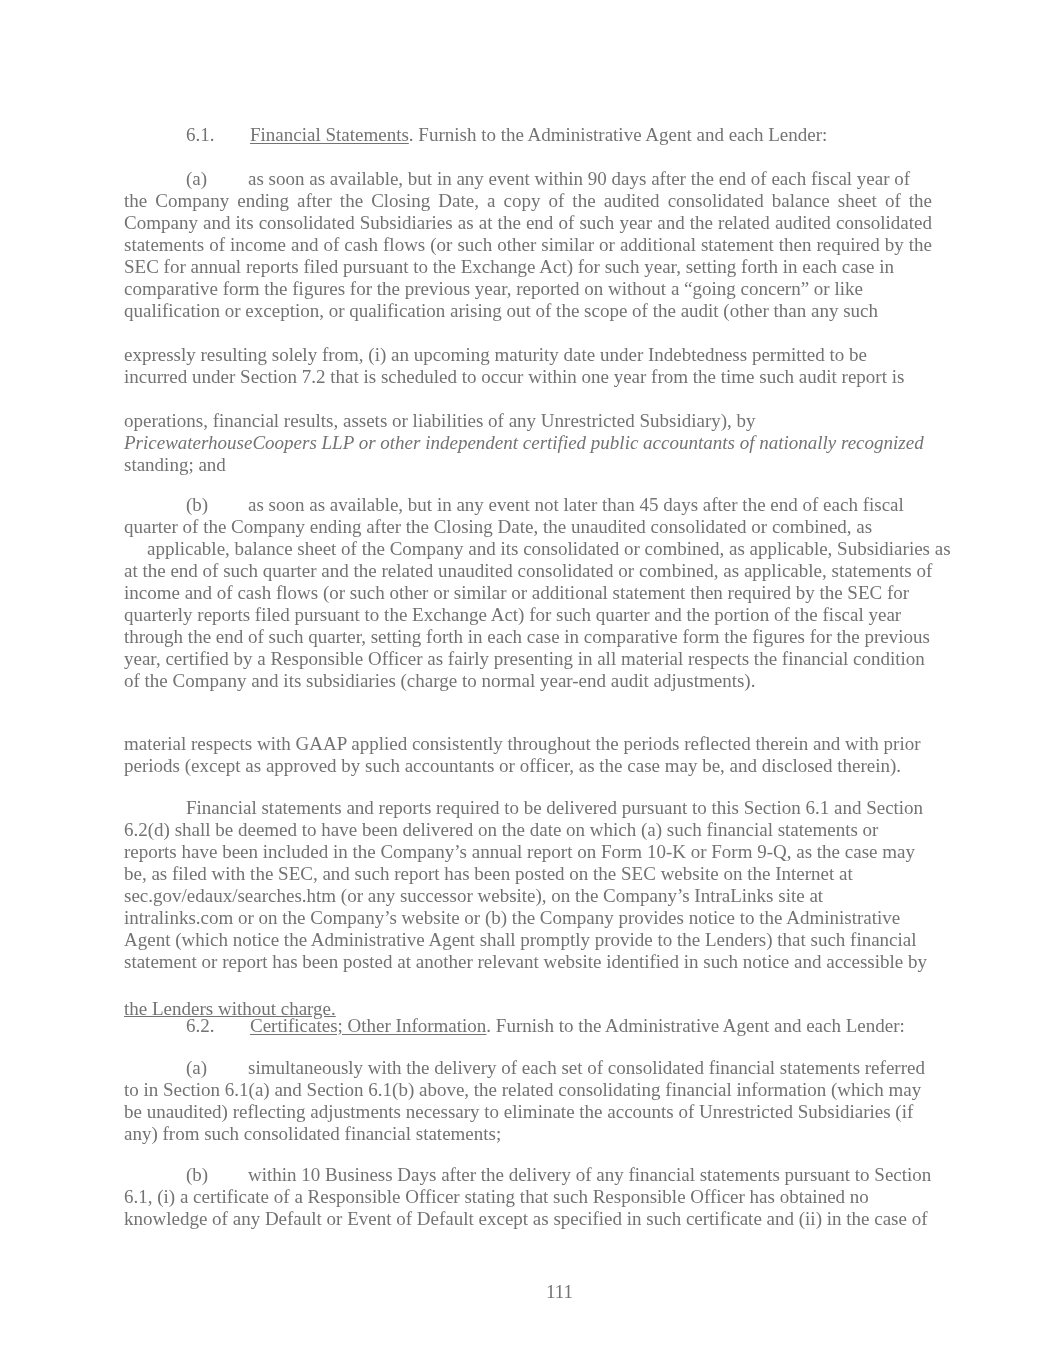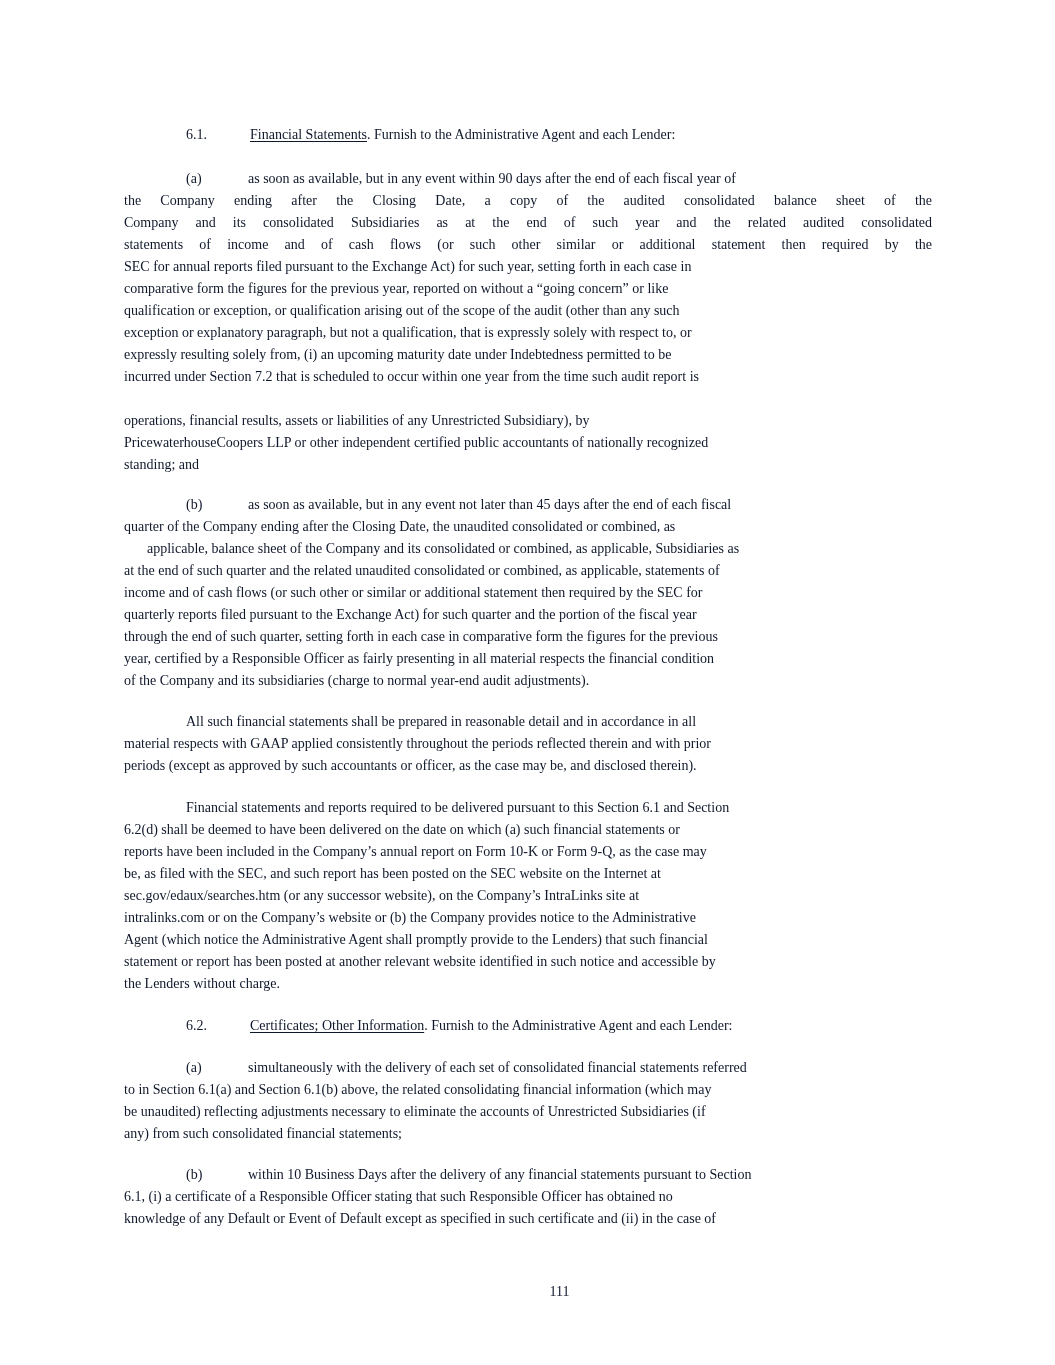"6.1." .page { color: #0f172a -> #737373; font-size: 14px -> 19px }
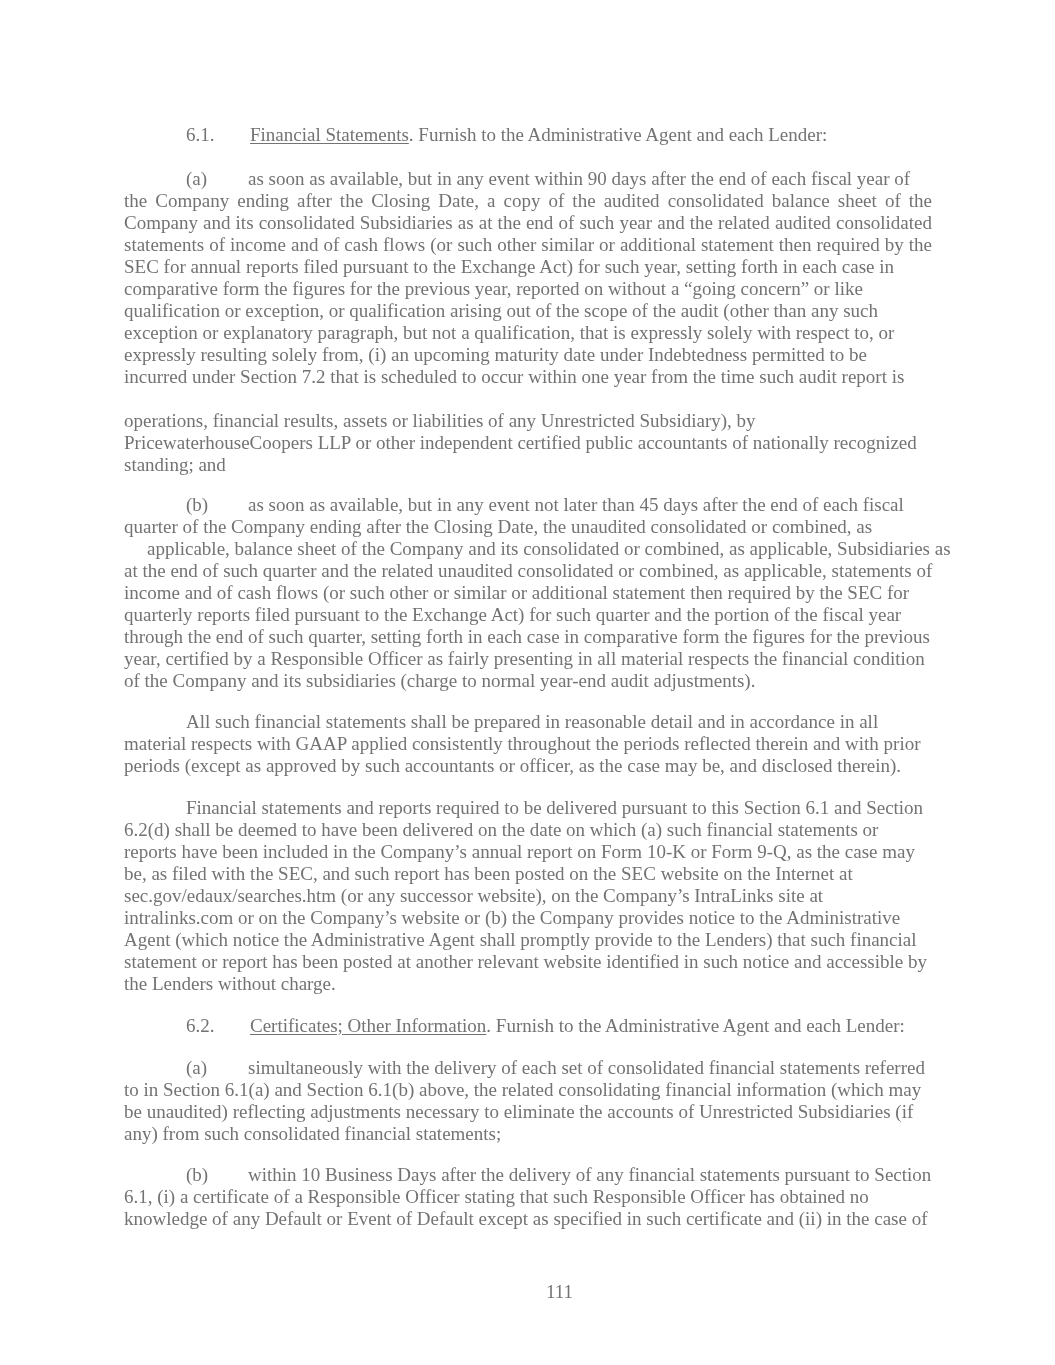"exception or explanatory paragraph, but" div.line { html: <div>exception or explanatory paragraph, but not a qualification, that is expressly solely with respect to, or</div> -> none }
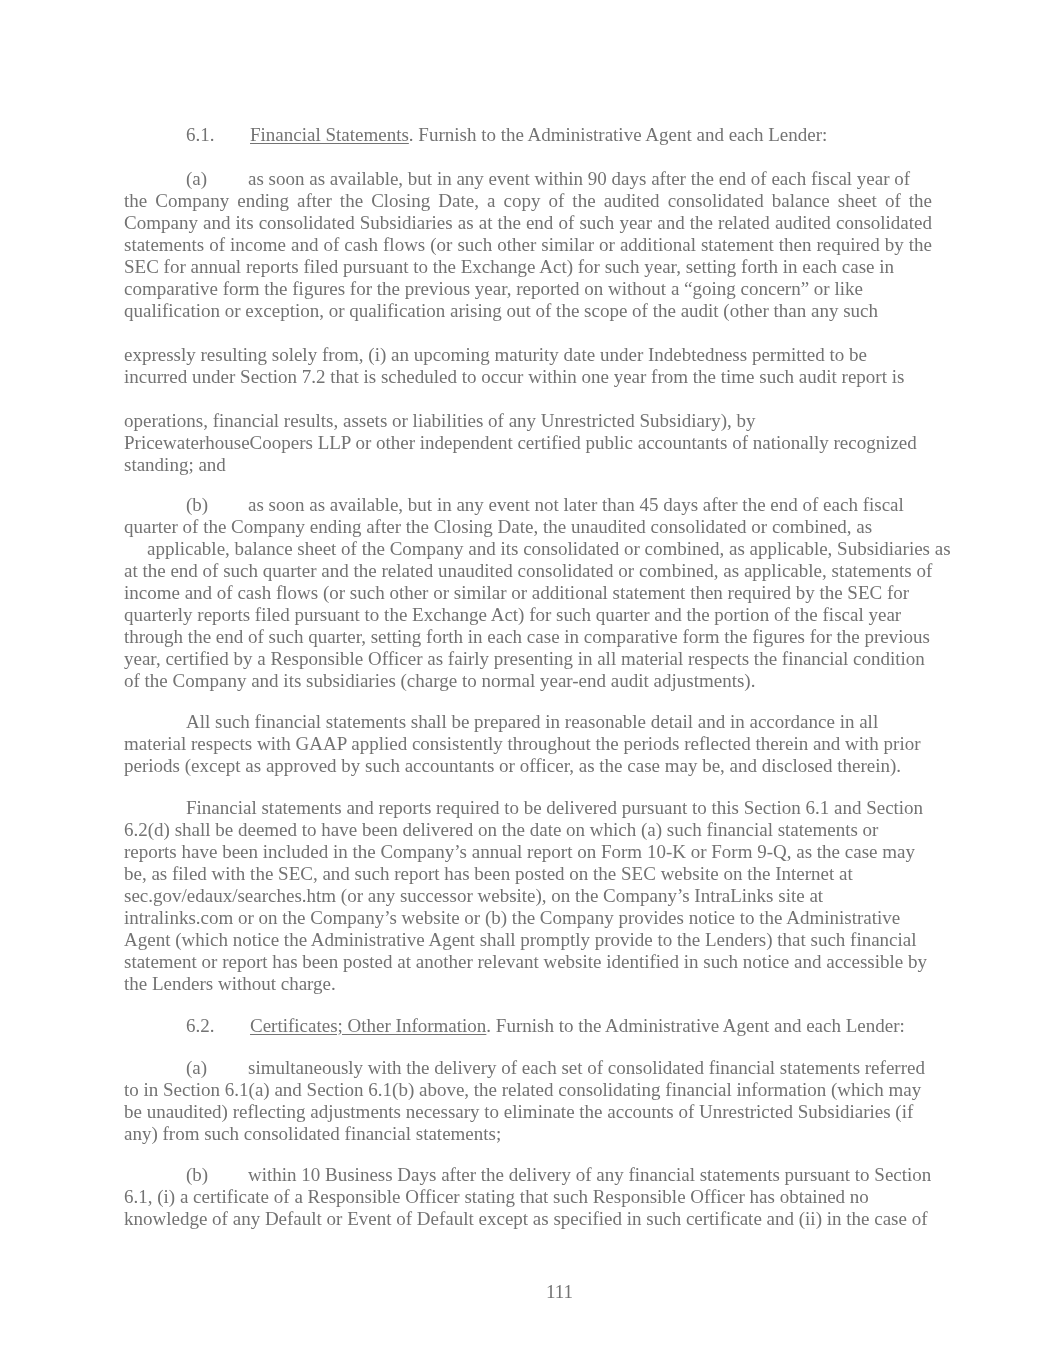"PricewaterhouseCoopers LLP or other" div.line { font-style: none -> italic }
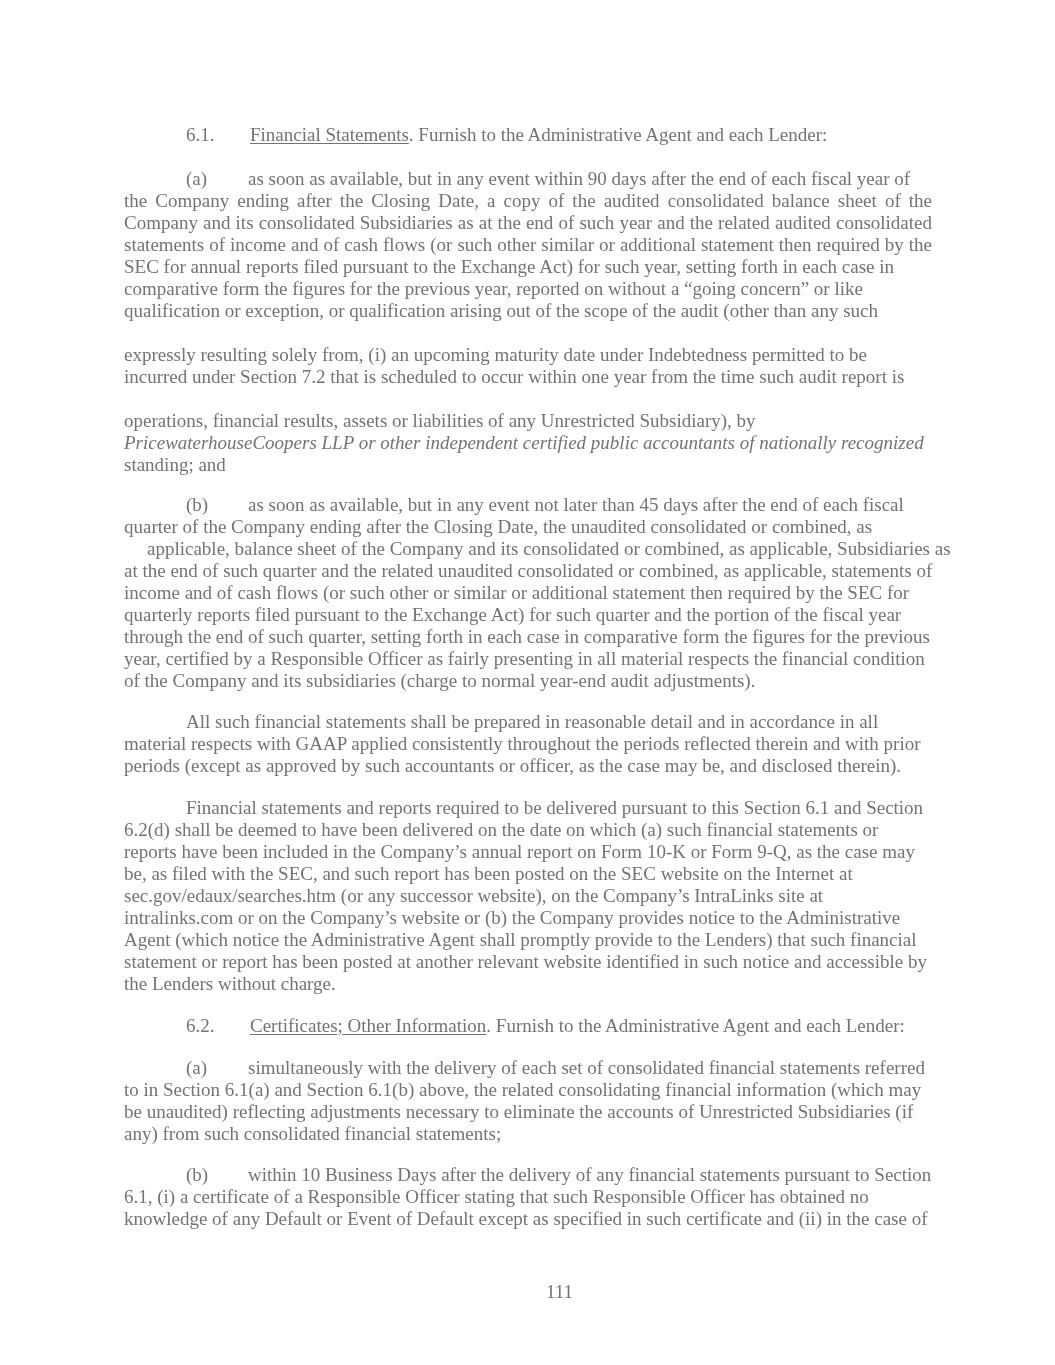"All such financial statements shall" div.line { html: <div>All such financial statements shall be prepared in reasonable detail and in accordance in all</div> -> none }
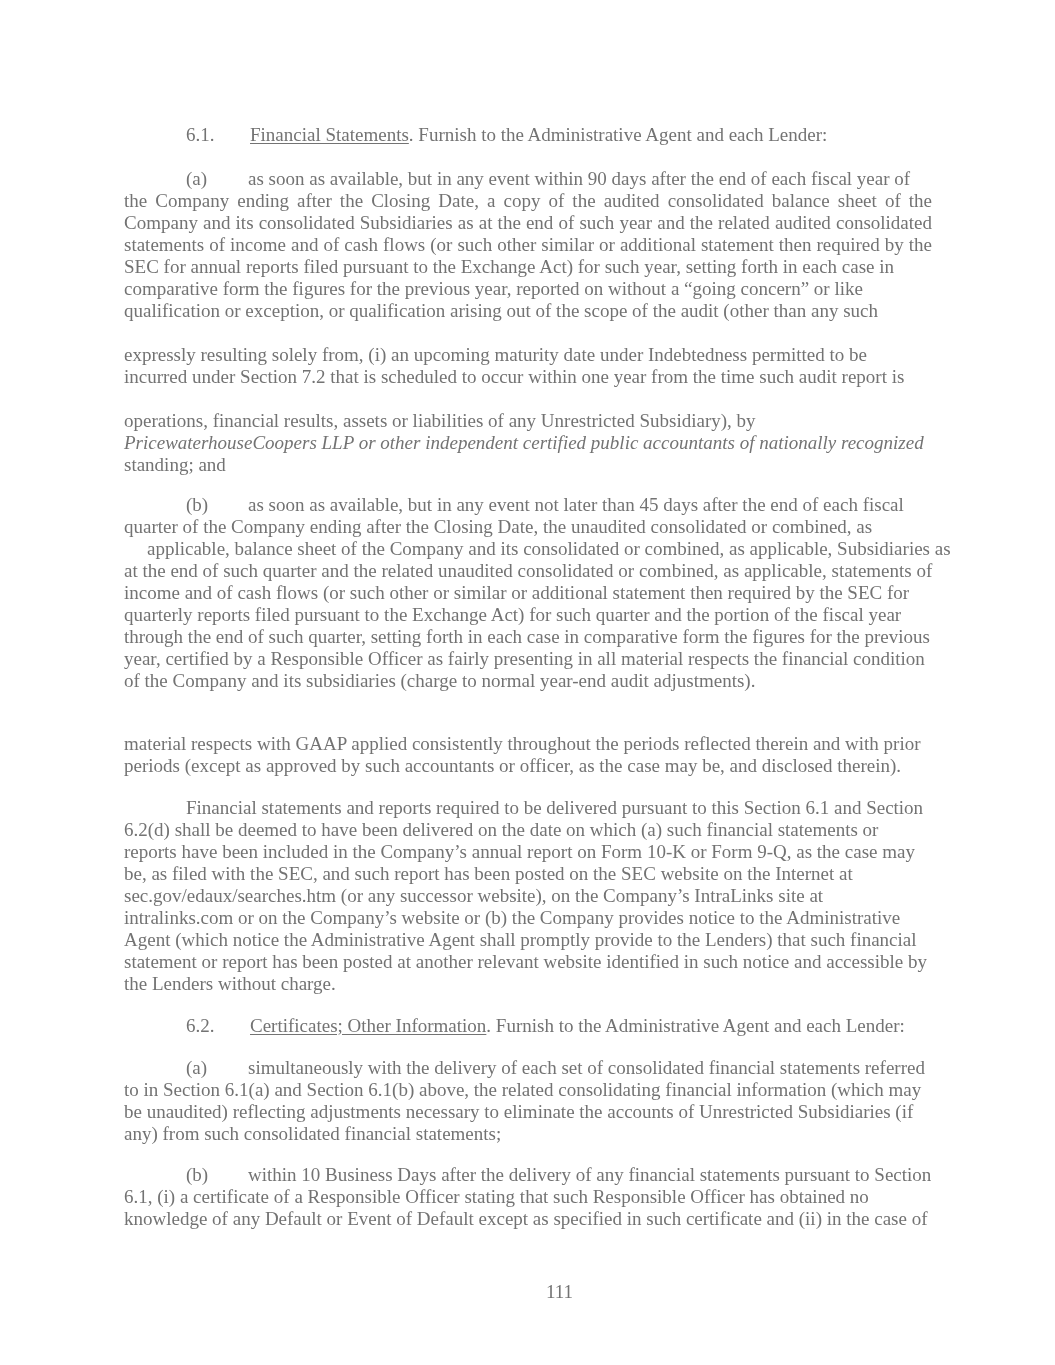"the Lenders without charge." div.line { text-decoration: none -> underline; top: 973px -> 998px }
